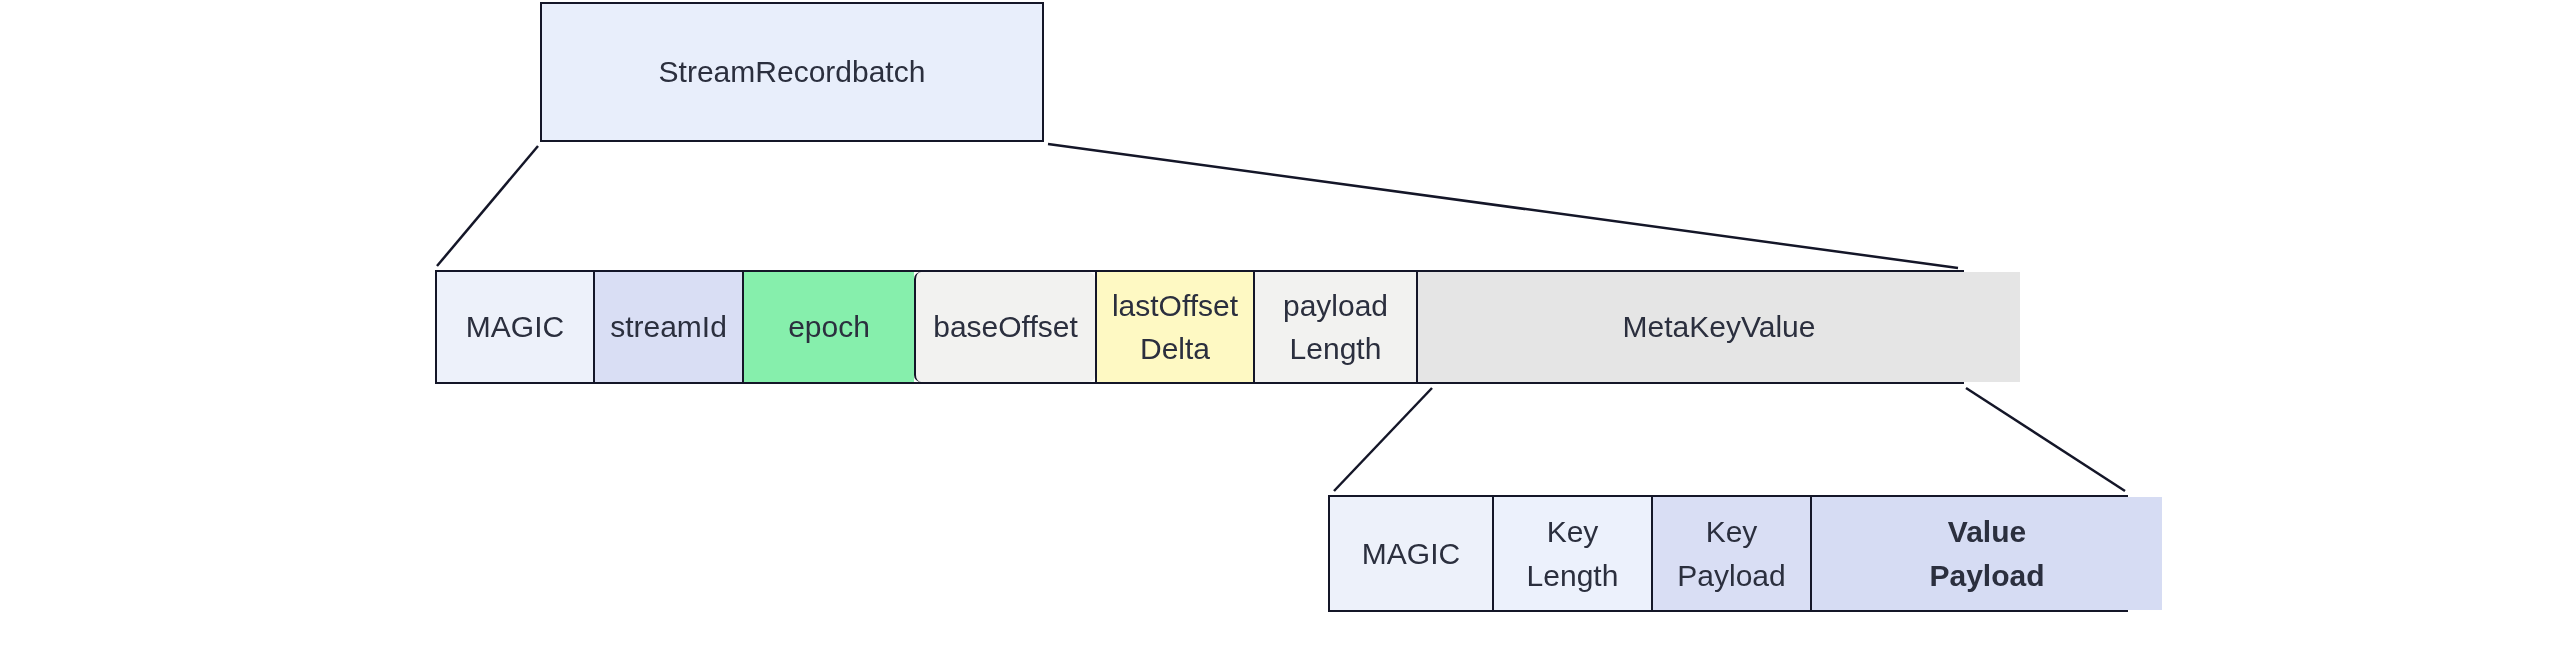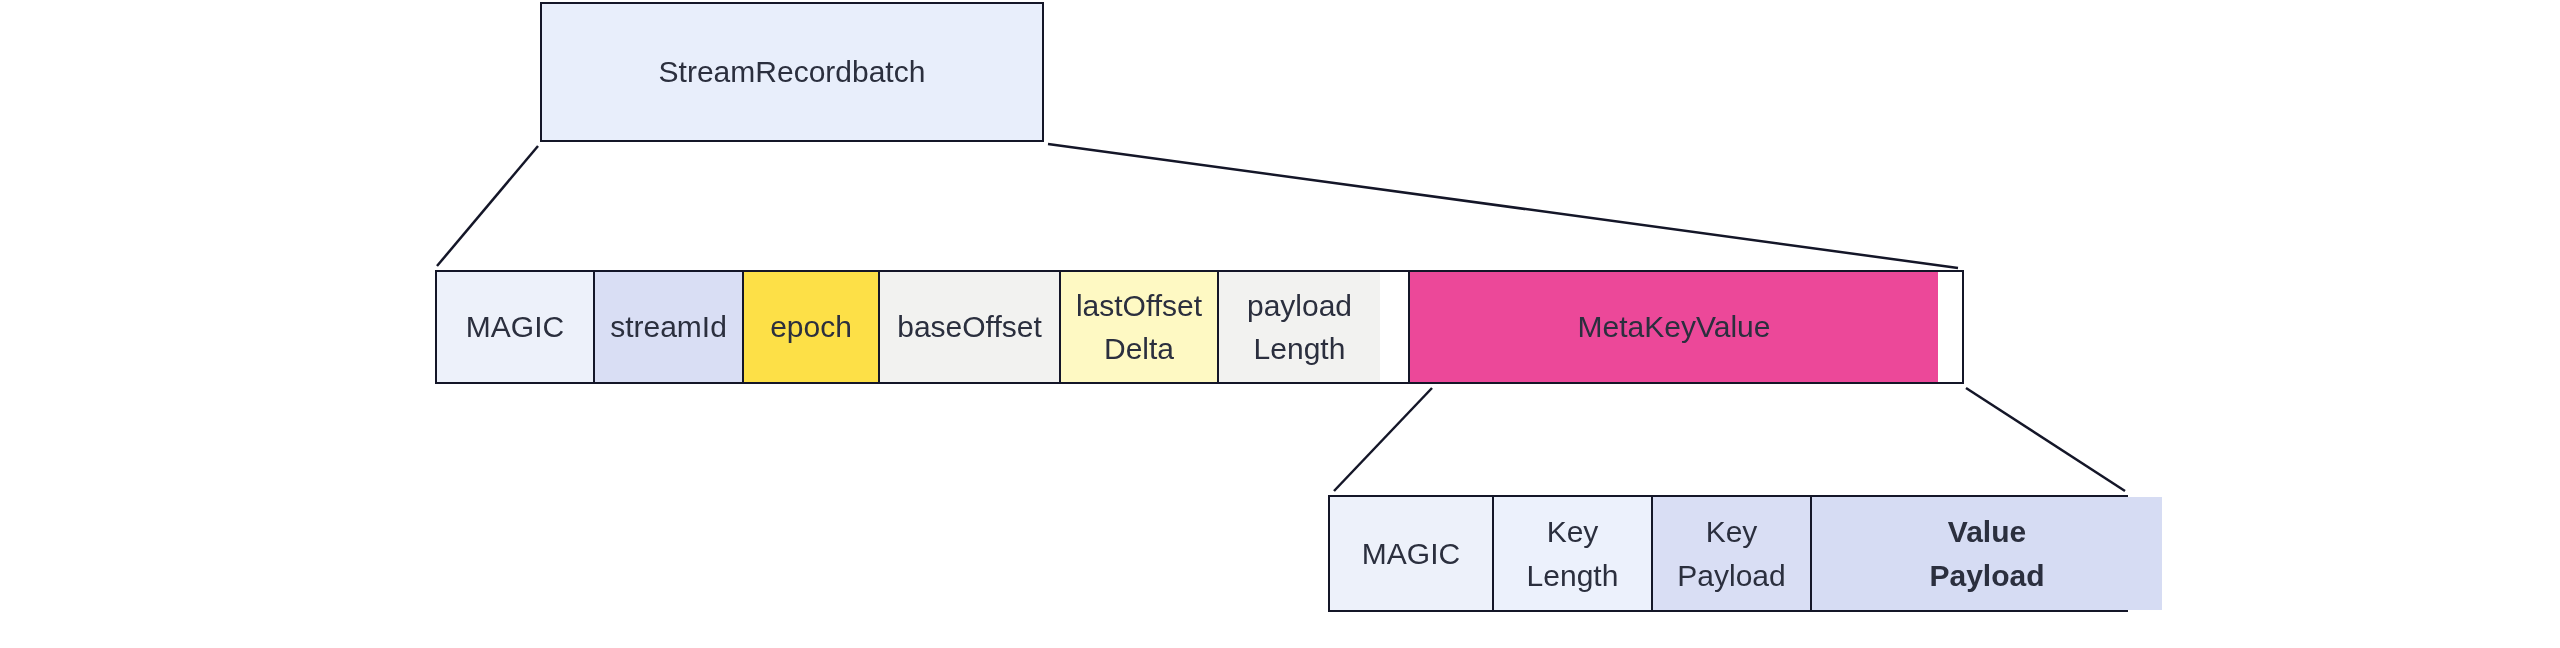"epoch" div.cell { background-color: #fde047 -> #86efac; width: 136px -> 172px }
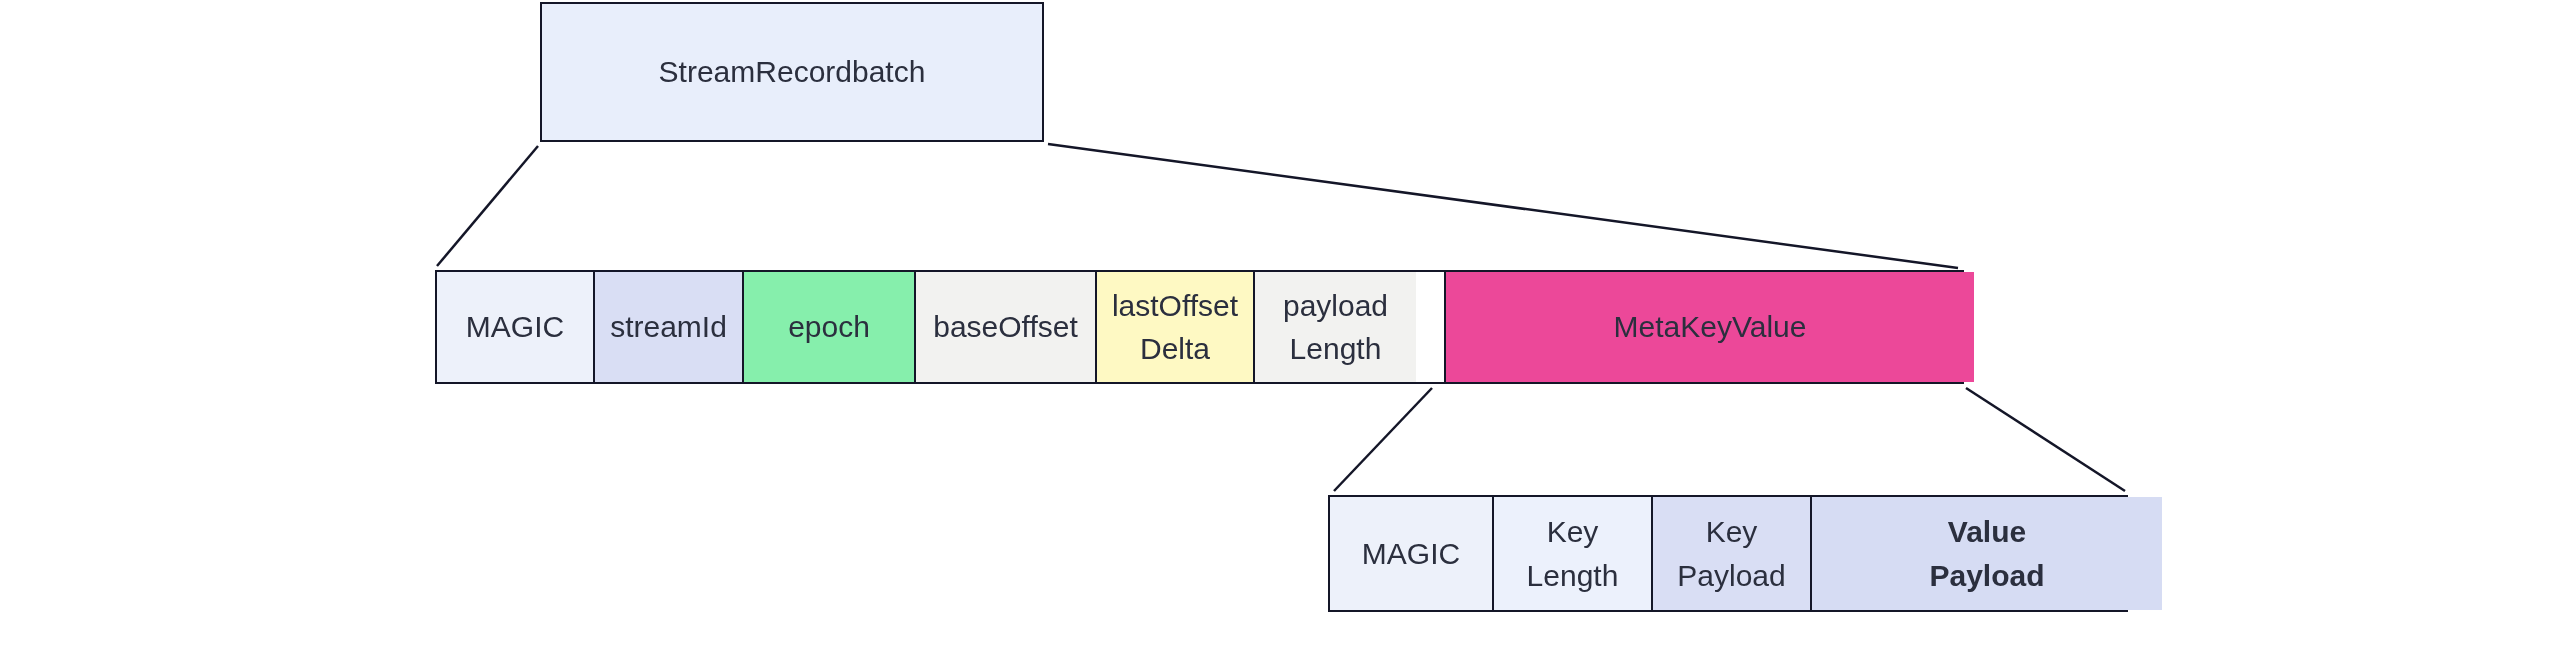"baseOffset" div.cell { border-radius: none -> 7px }
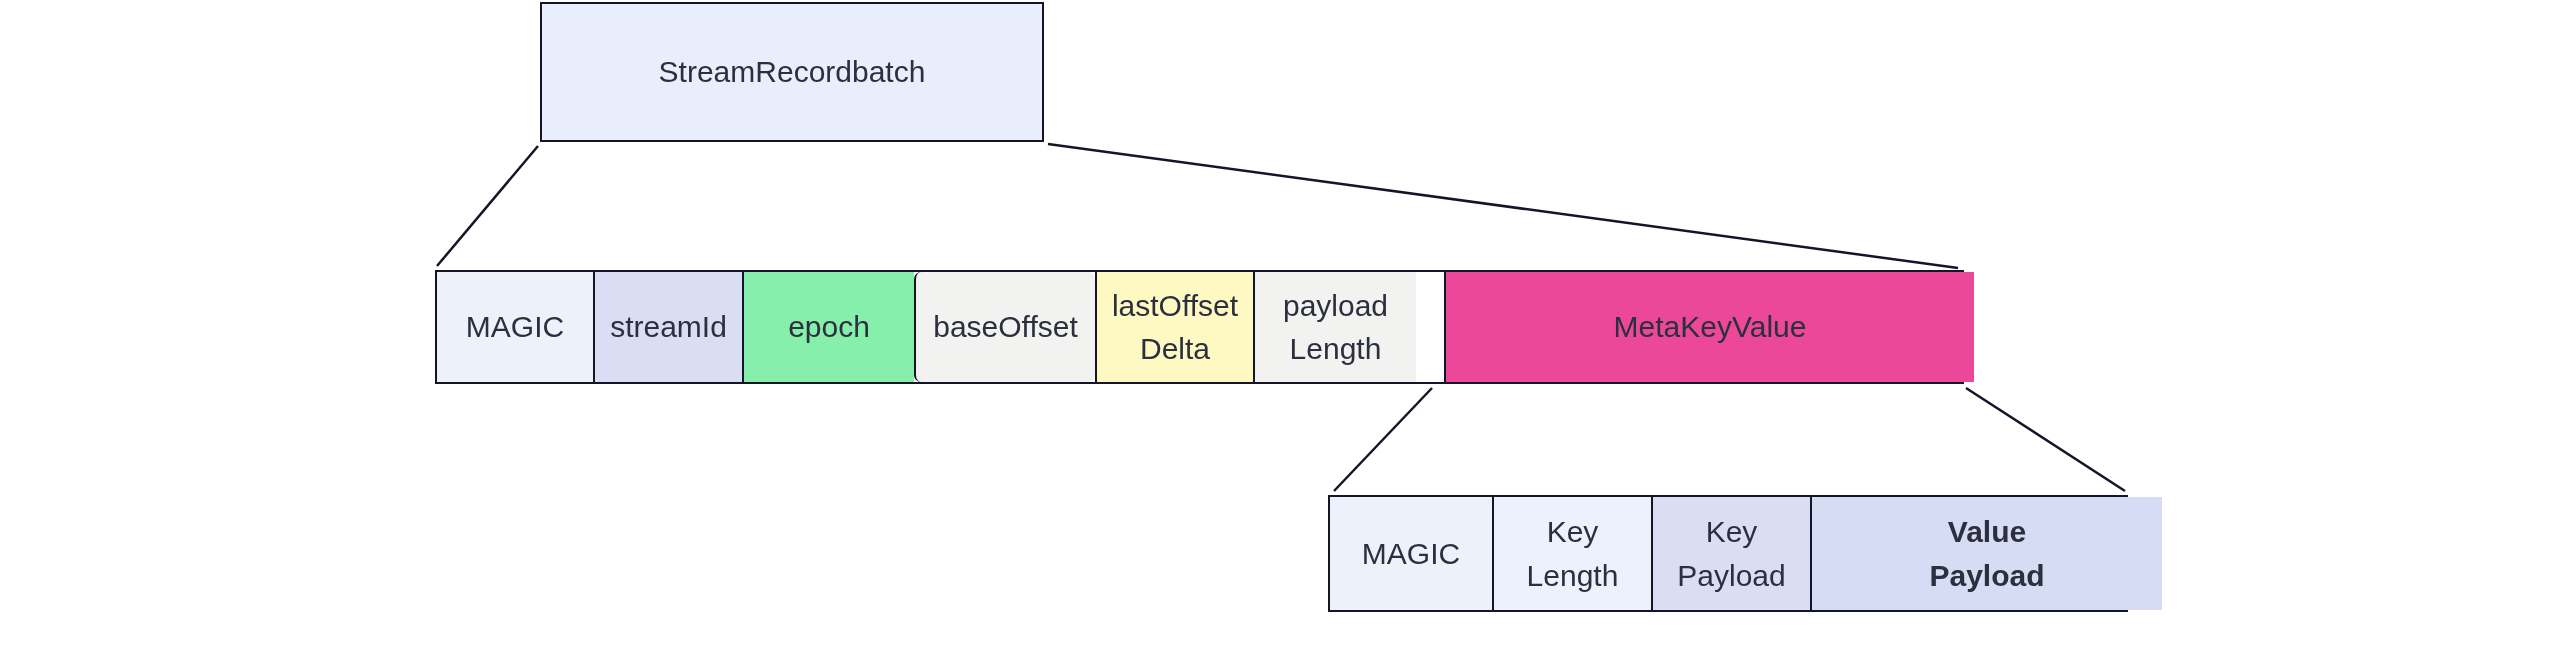"MetaKeyValue" div.cell { background-color: #ec4899 -> #e5e5e5; margin-left: 28px -> none; width: 530px -> 604px }
